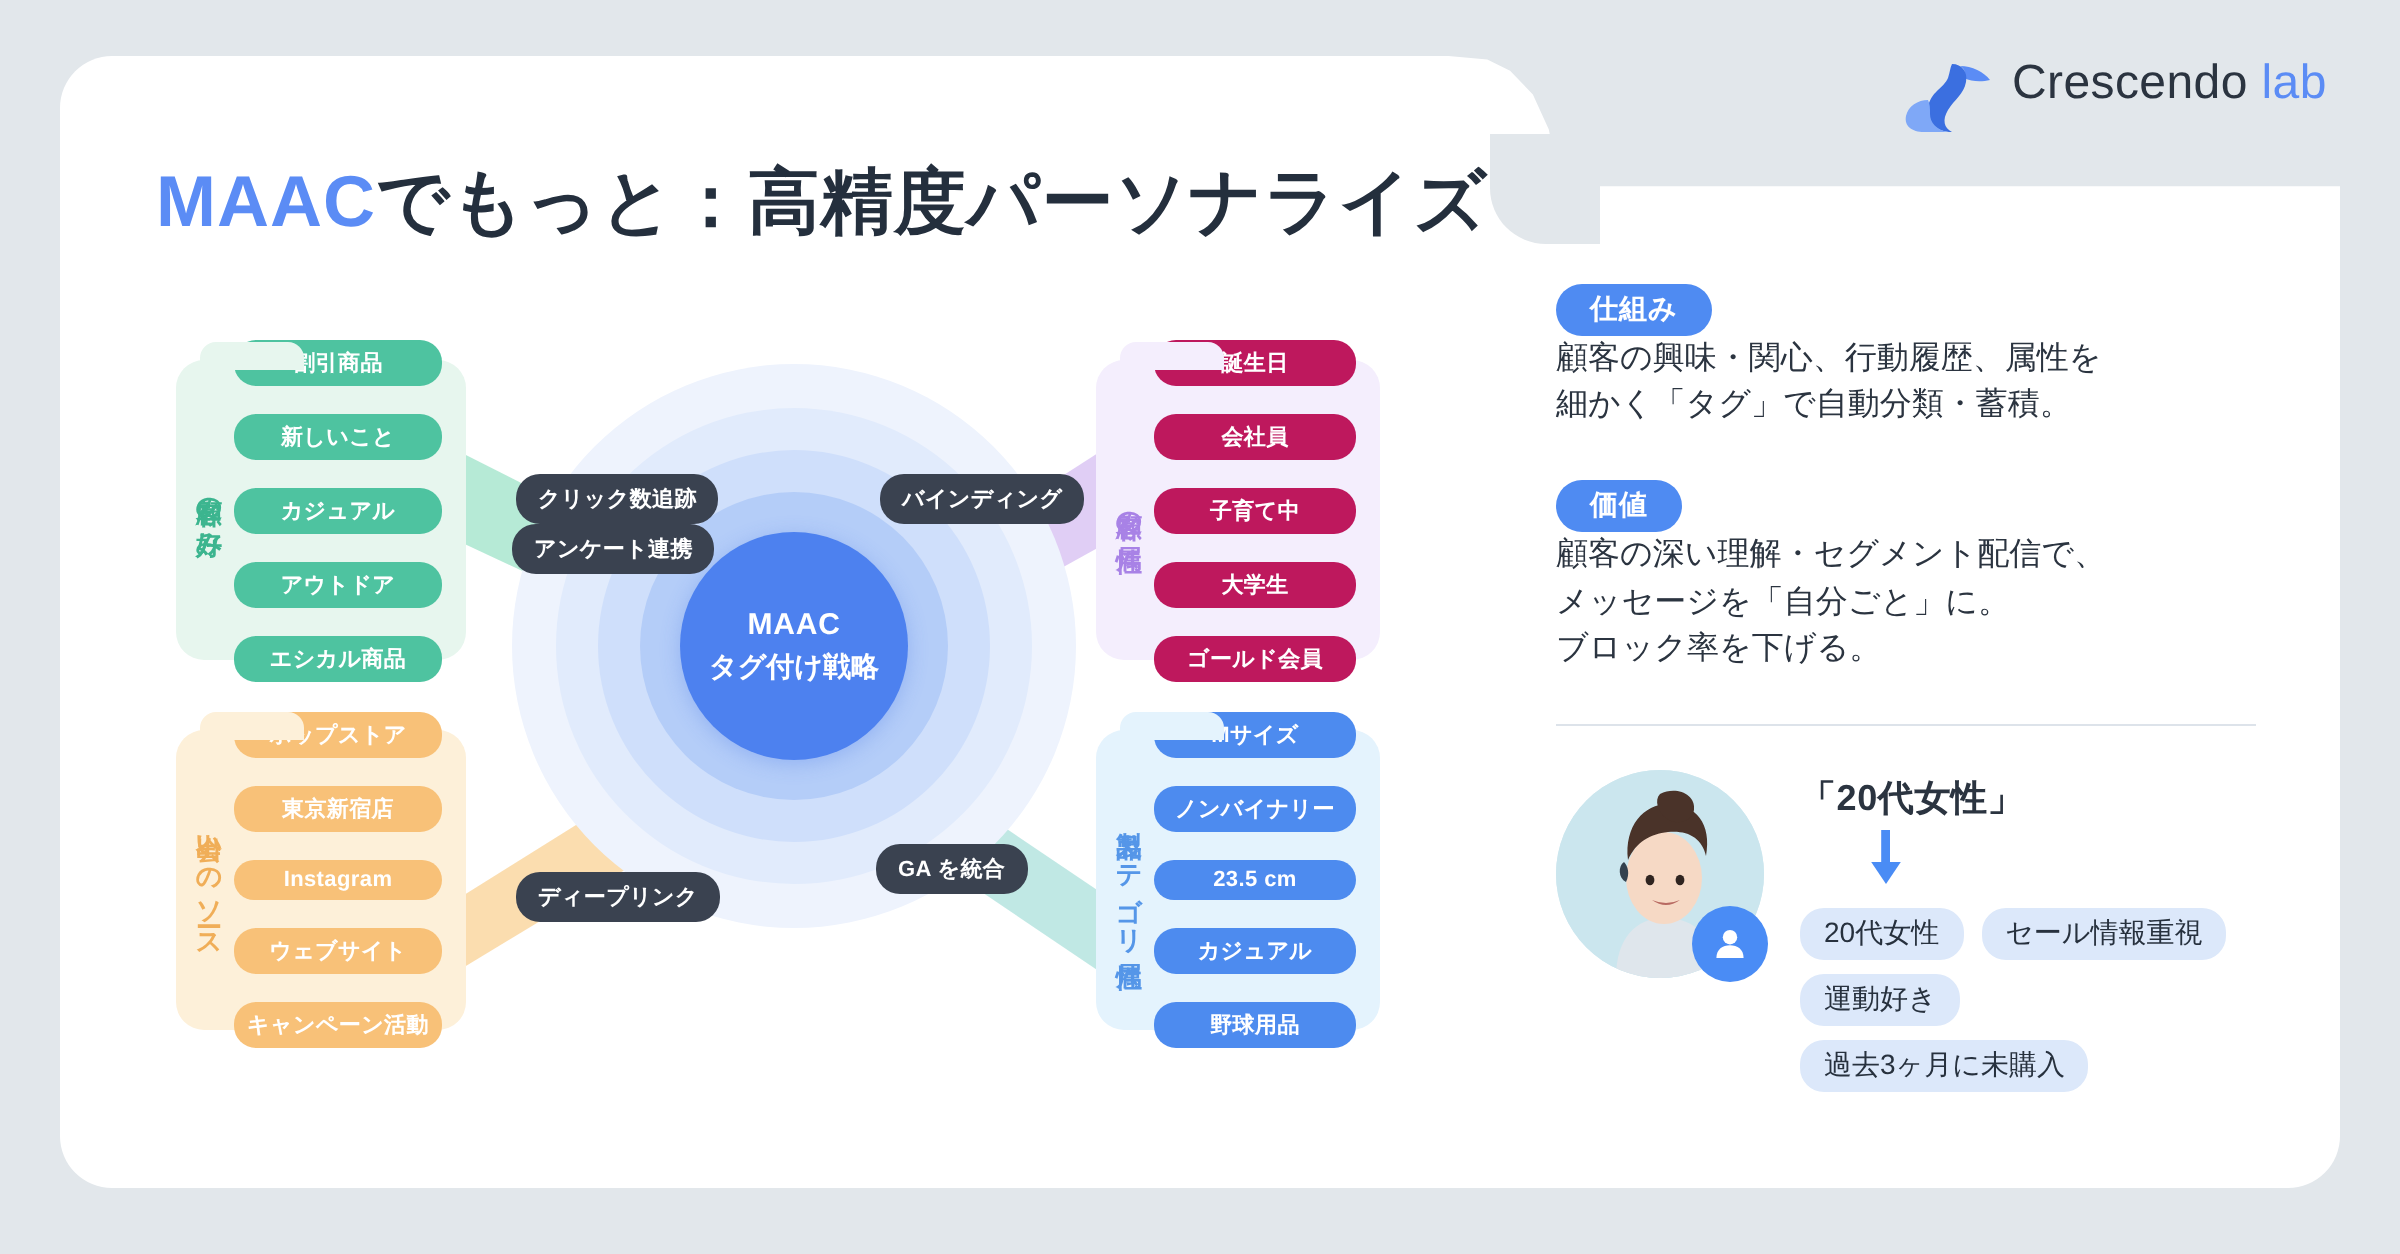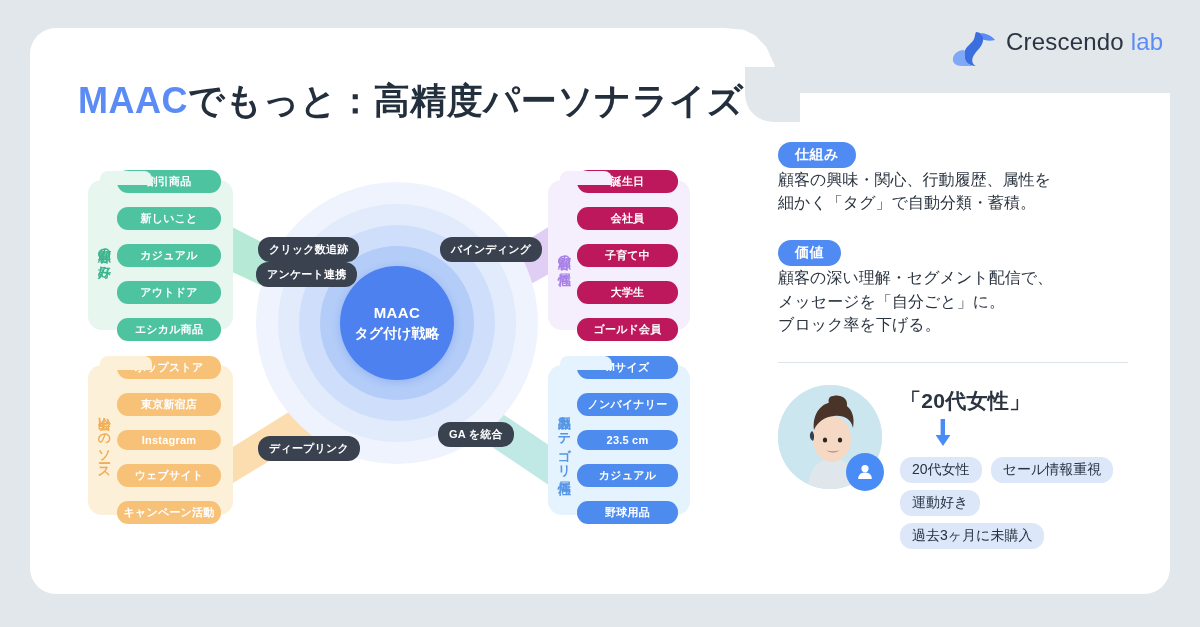"「20代女性」" .persona-title { font-size: 21px -> 18px }
